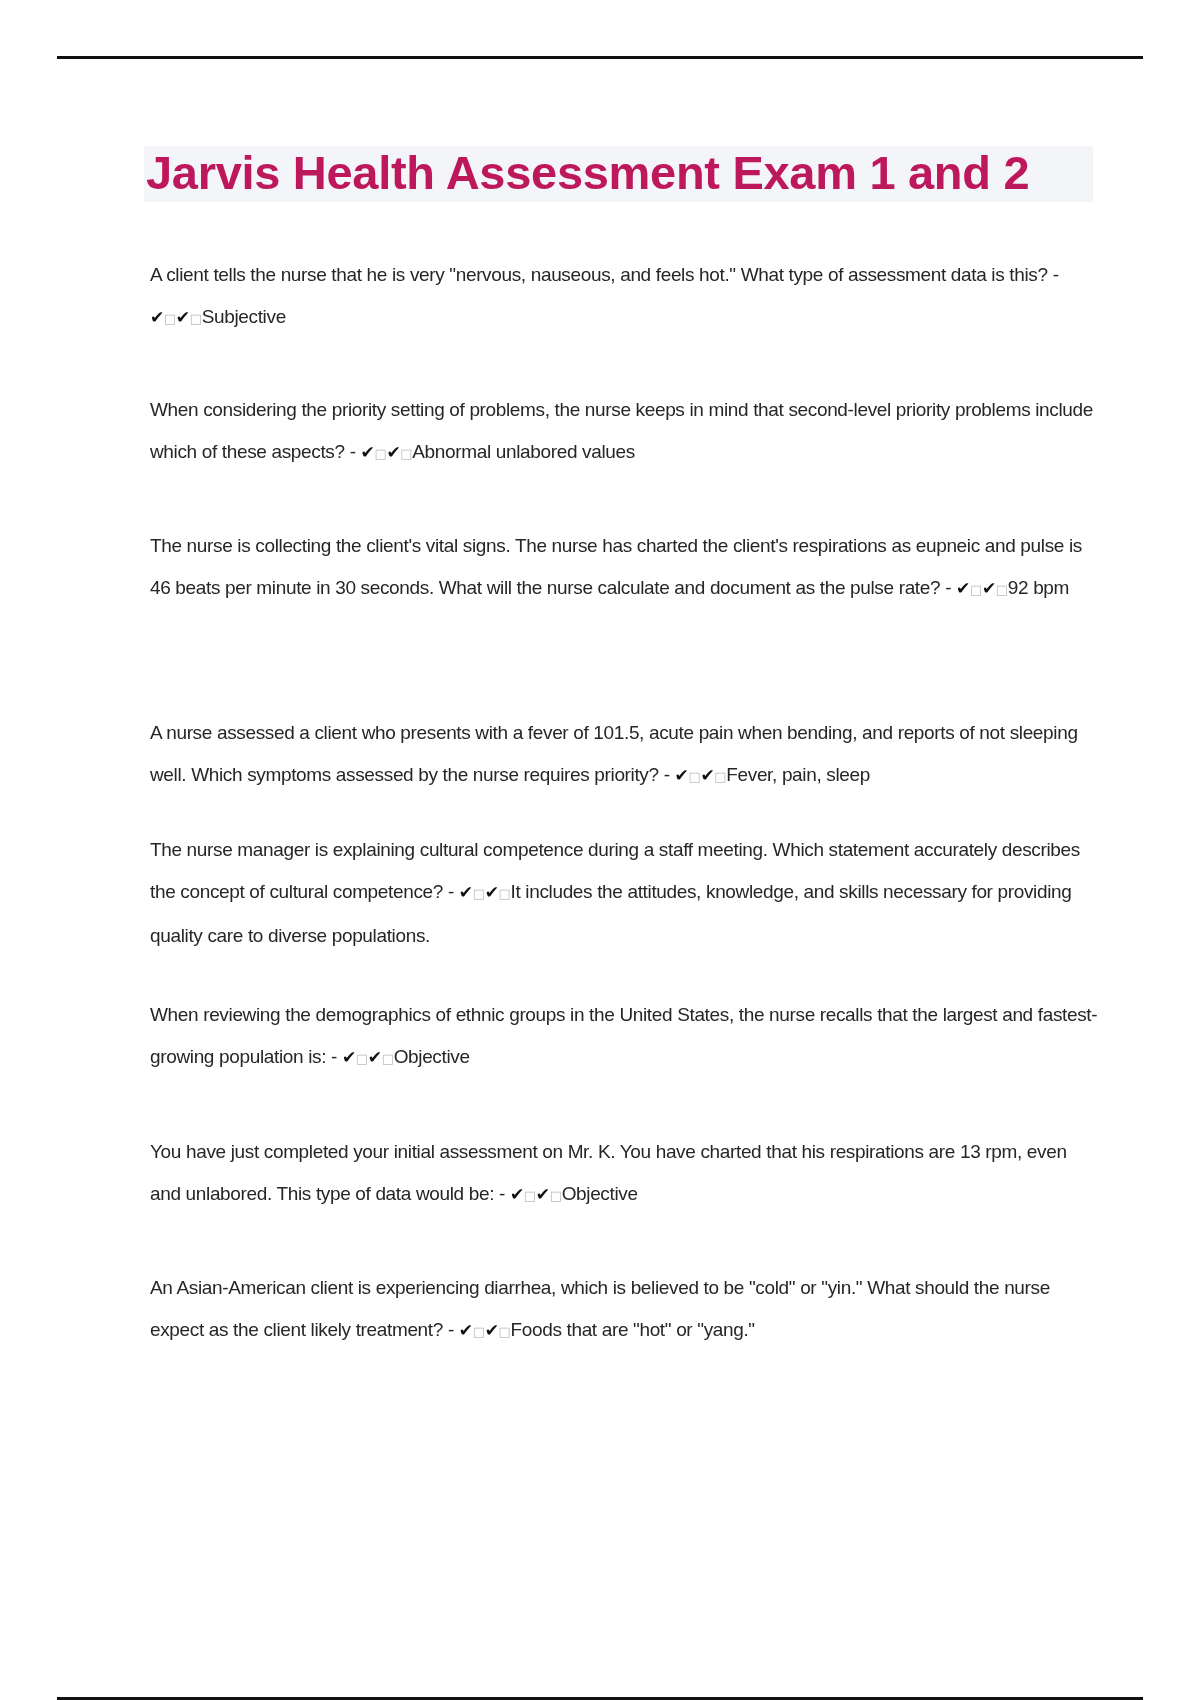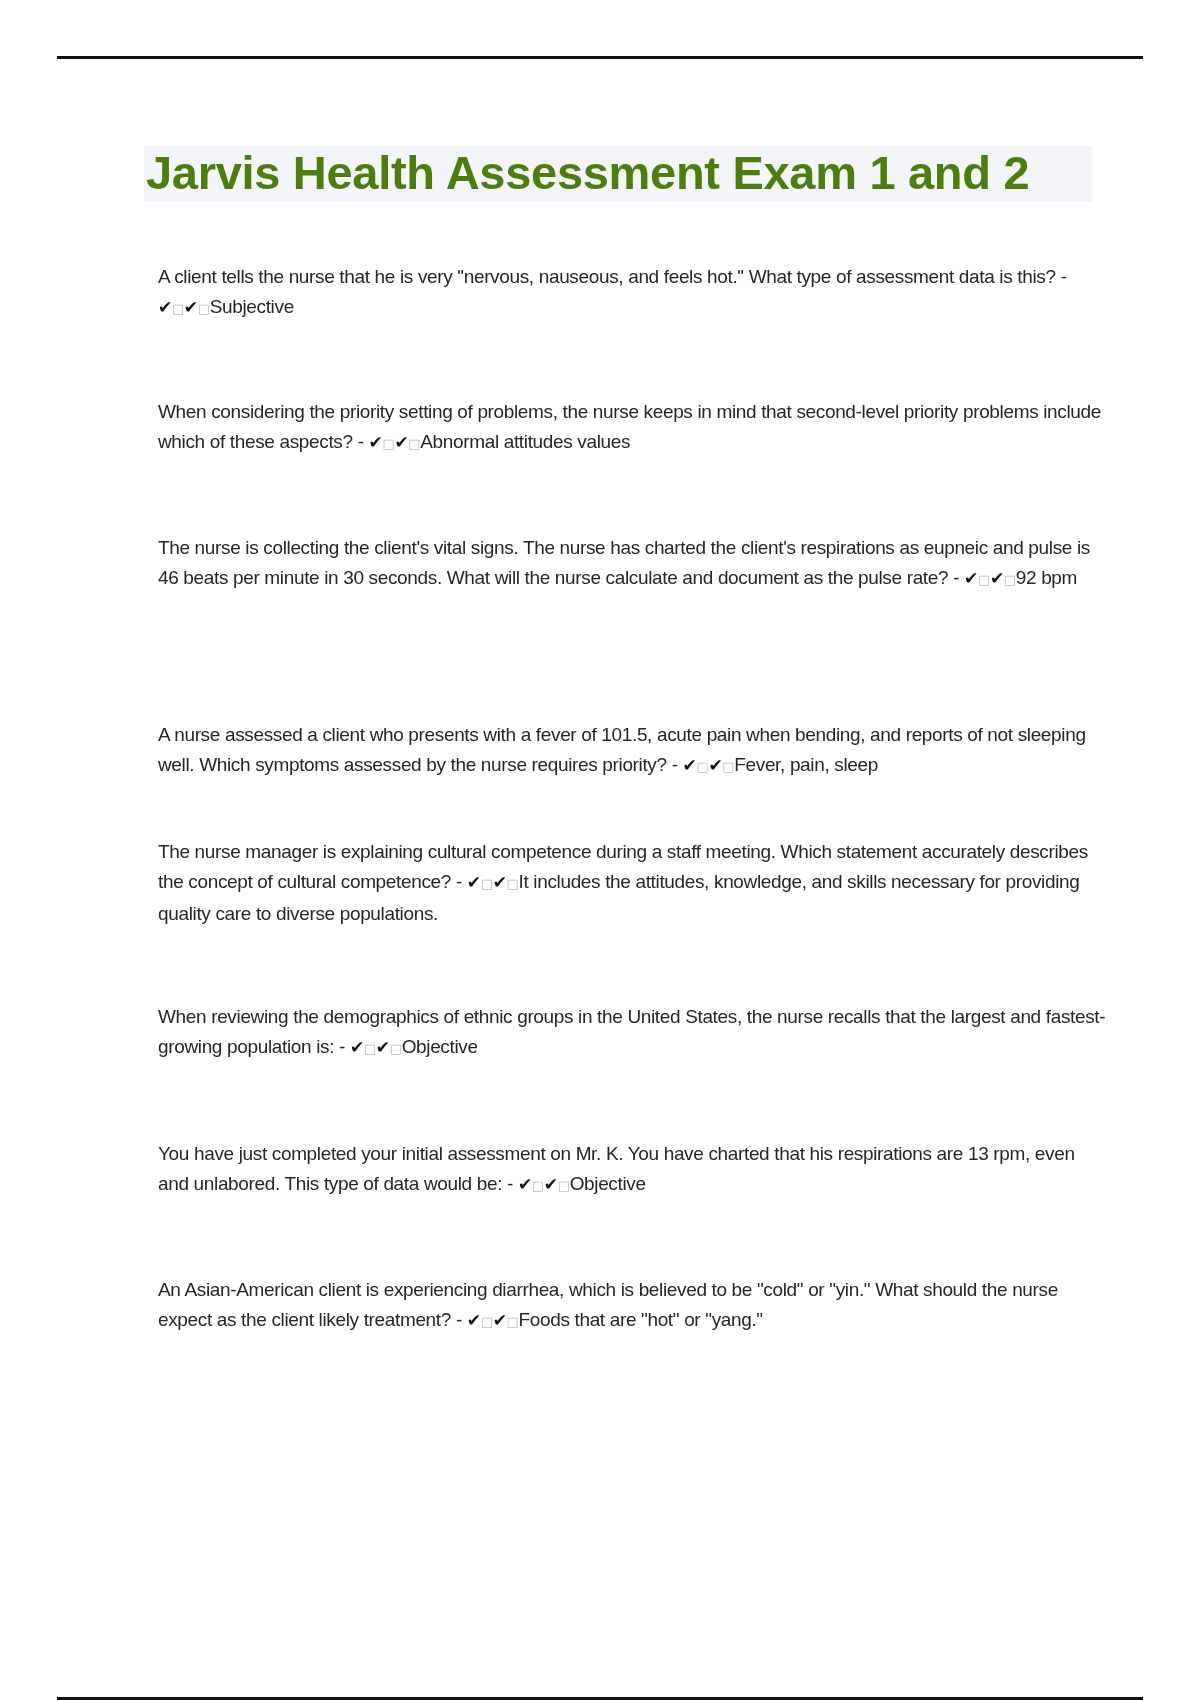"Jarvis Health Assessment Exam 1" .title { color: #4d7c0f -> #be185d }
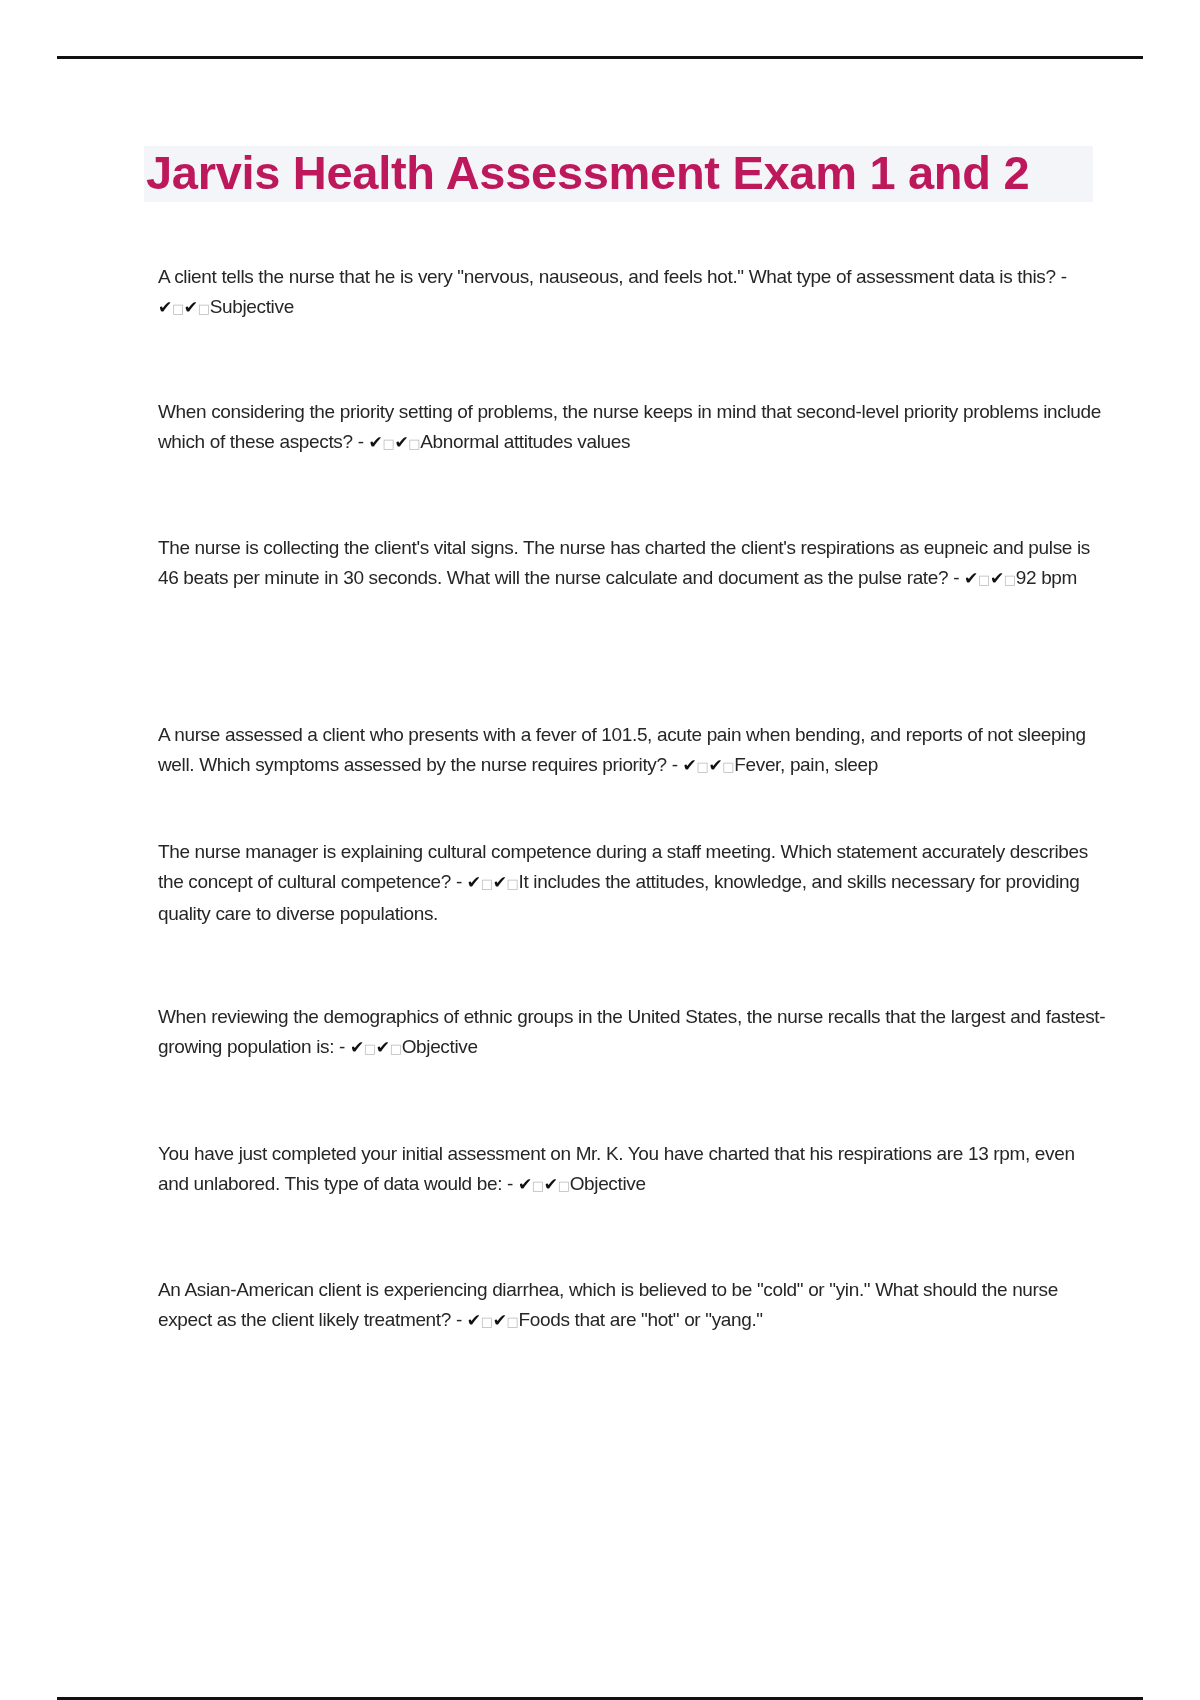"A client tells the nurse" .qa { line-height: 30px -> 42px; margin: 12px -> 4px }
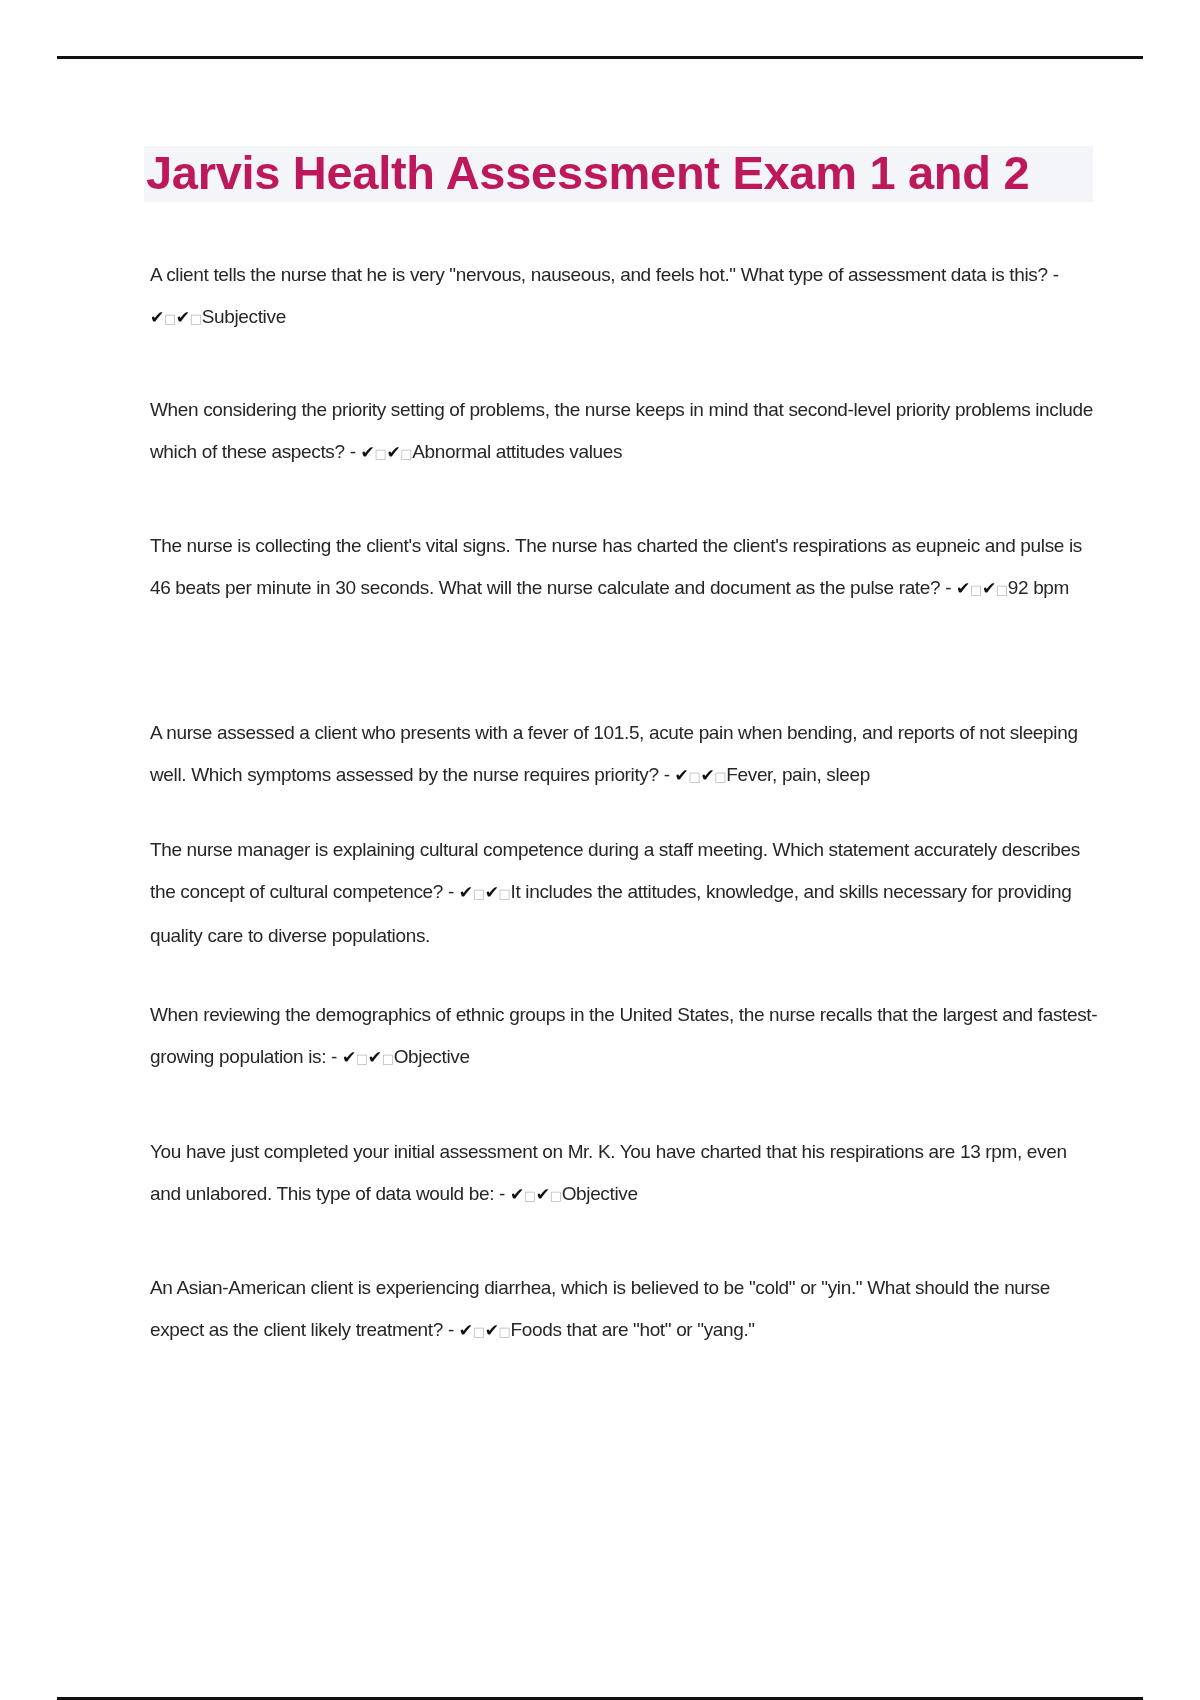"Abnormal attitudes values" span { text: attitudes -> unlabored }
